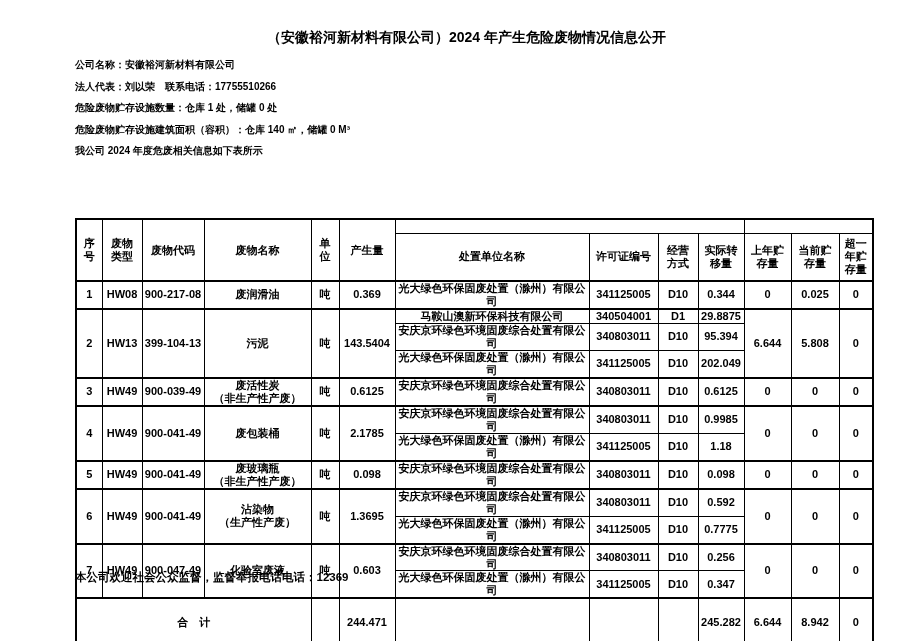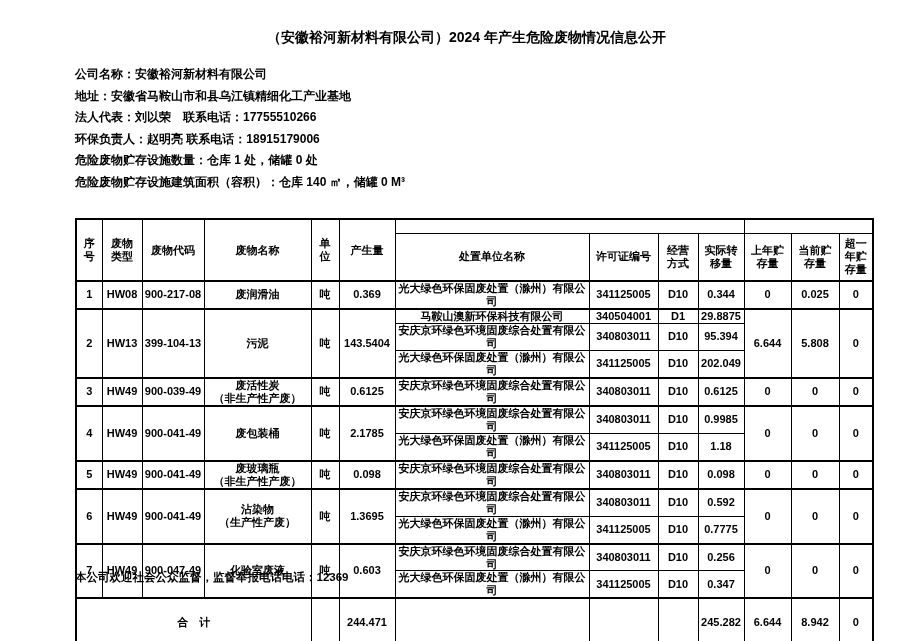"公司名称：安徽裕河新材料有限公司" .info-block { font-size: 12px -> 10px; top: 64px -> 54px }
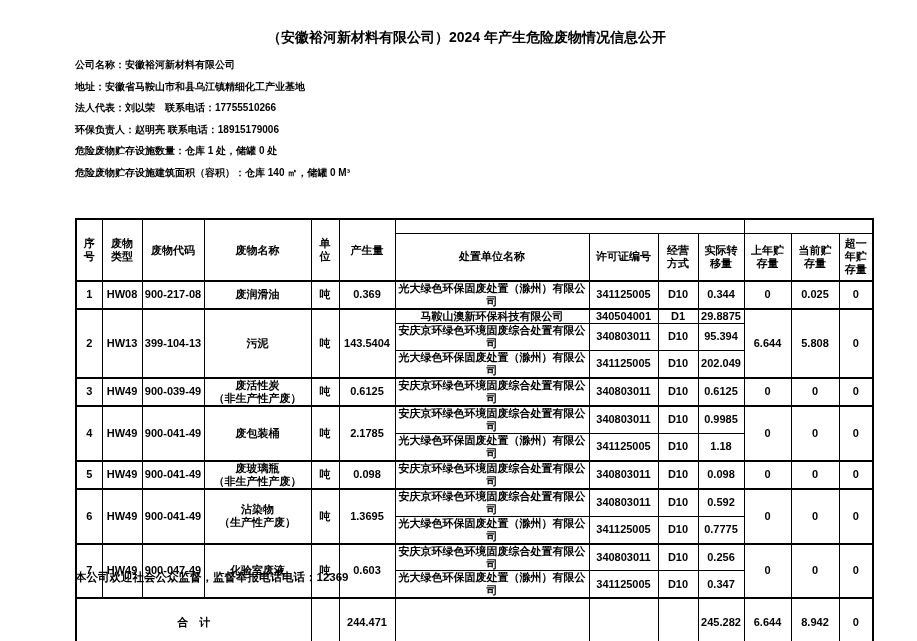"地址：安徽省马鞍山市和县乌江镇精细化工产业基地" div.info-line { html: <div>地址：安徽省马鞍山市和县乌江镇精细化工产业基地</div> -> none }
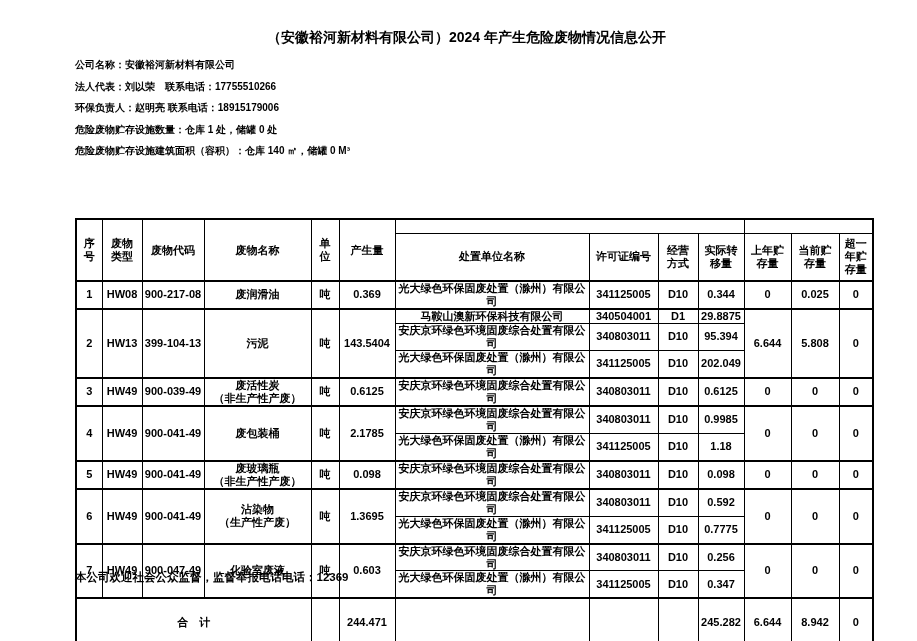"环保负责人：赵明亮 联系电话：18915179006" div.info-line { html: <div>环保负责人：赵明亮 联系电话：18915179006</div> -> none }
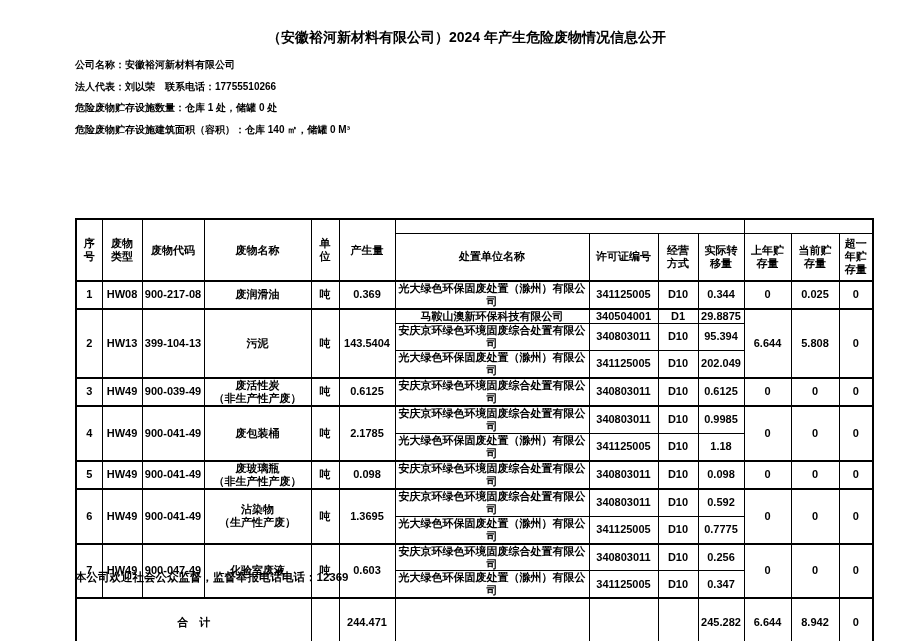"我公司 2024 年度危废相关信息如下表所示" div.info-line { html: none -> <div>我公司 2024 年度危废相关信息如下表所示</div> }
